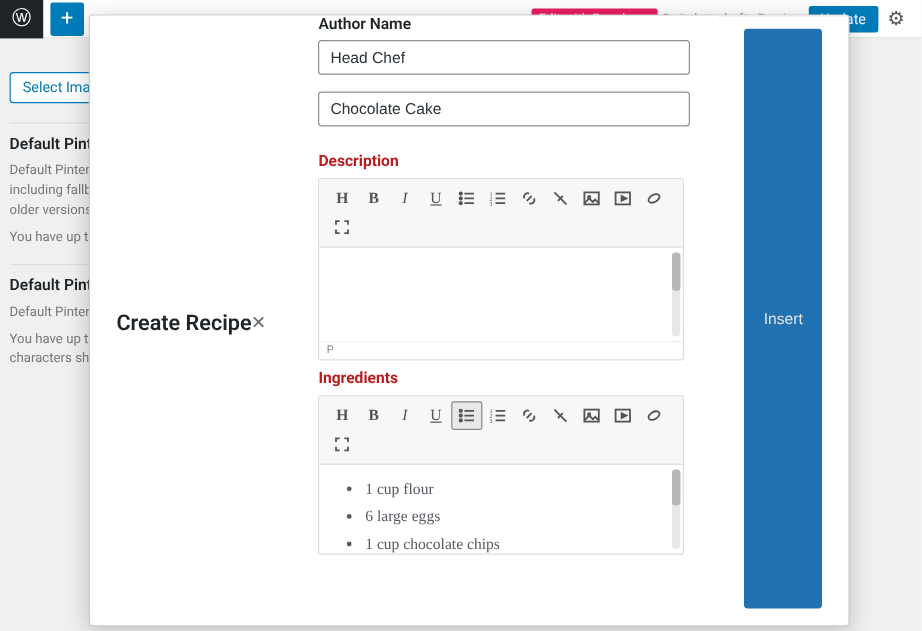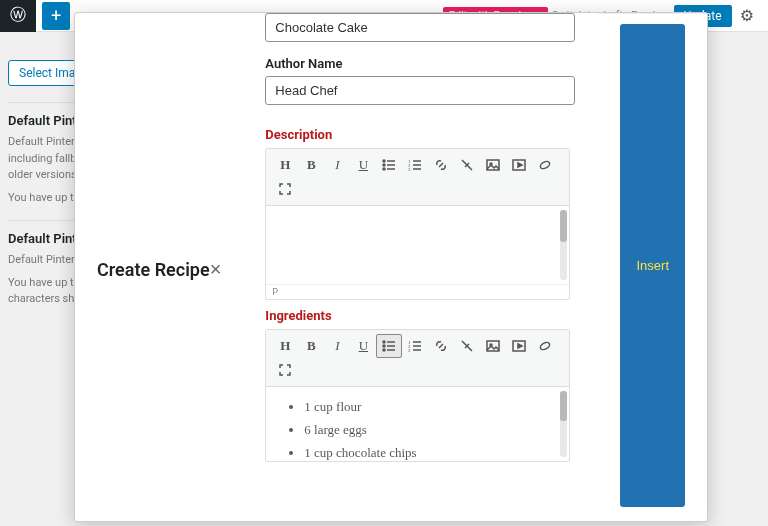"Chocolate Cake" div.field { order: before "Author Name" -> after "Author Name" }
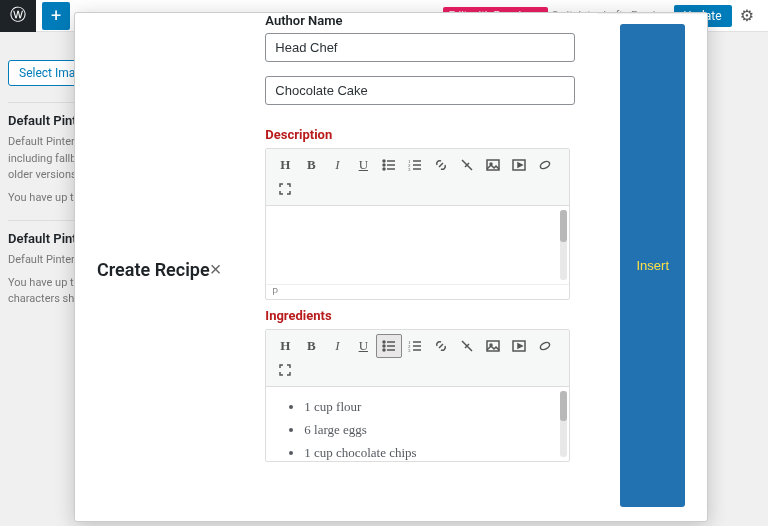"Insert" .btn-primary { color: #fde047 -> #e5e5e5 }
